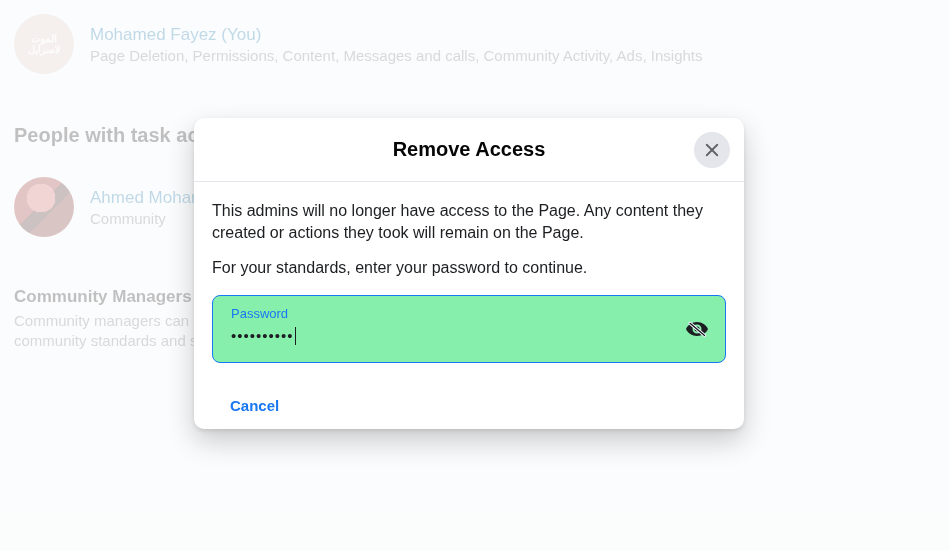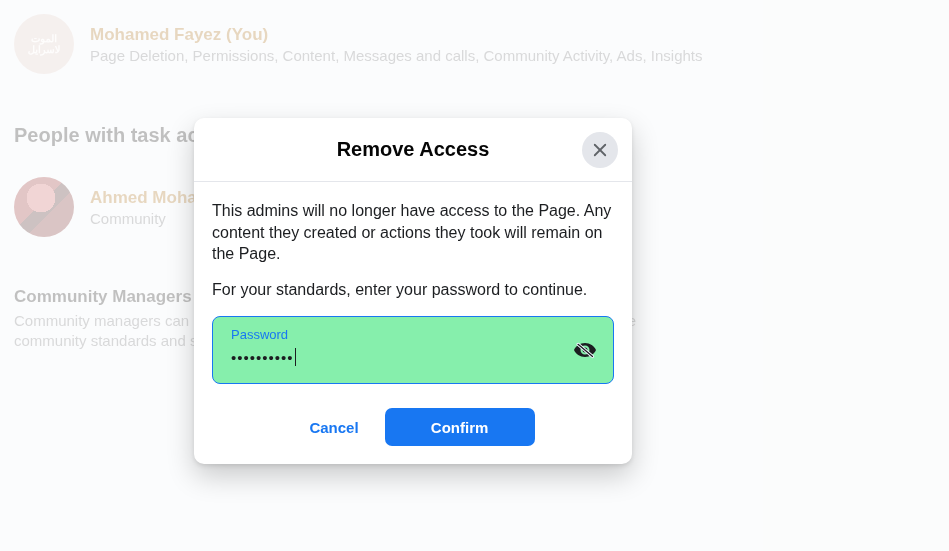"Mohamed Fayez (You)" .user-name { color: #a16207 -> #0369a1; font-weight: 700 -> 400 }
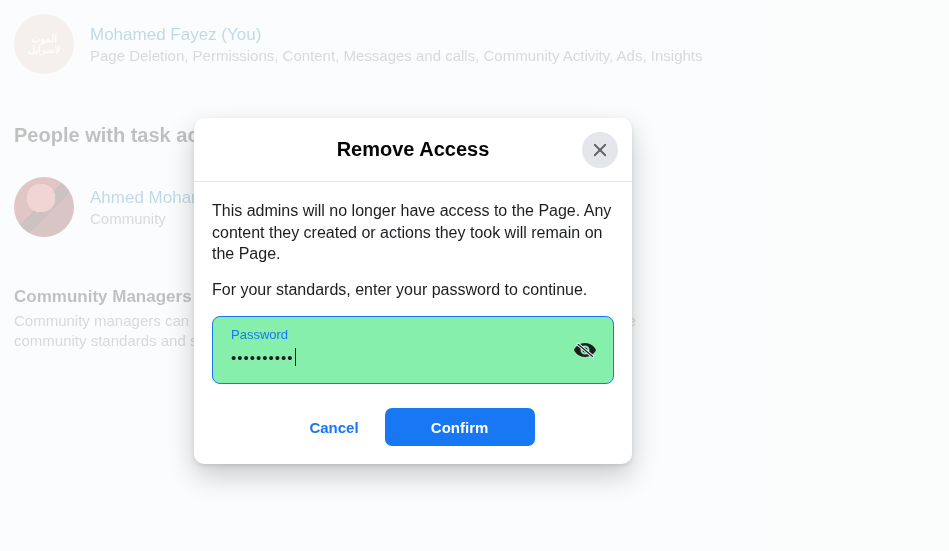"Remove Access" .modal { width: 438px -> 550px }
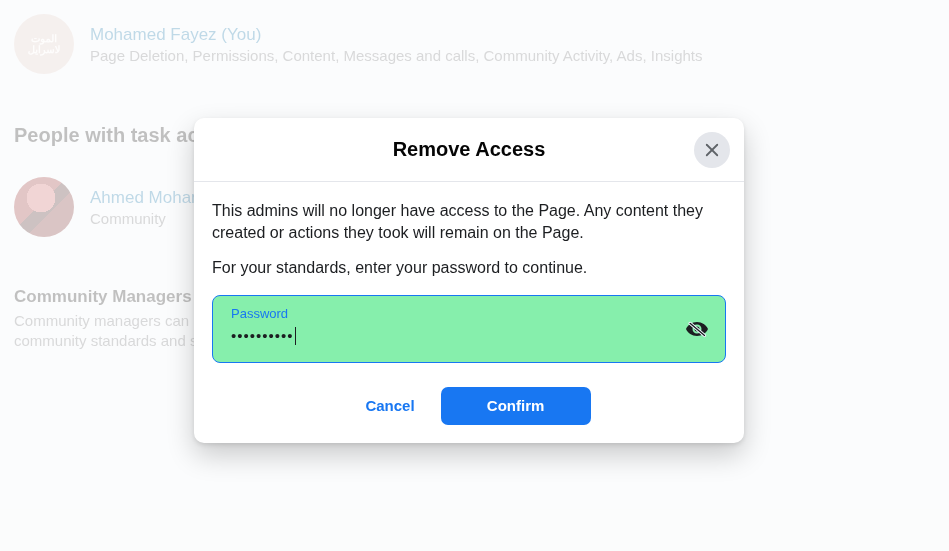"Cancel" .modal-footer { justify-content: center -> space-between; padding: 14px 18px 18px 18px -> 14px 18px 4px 18px }
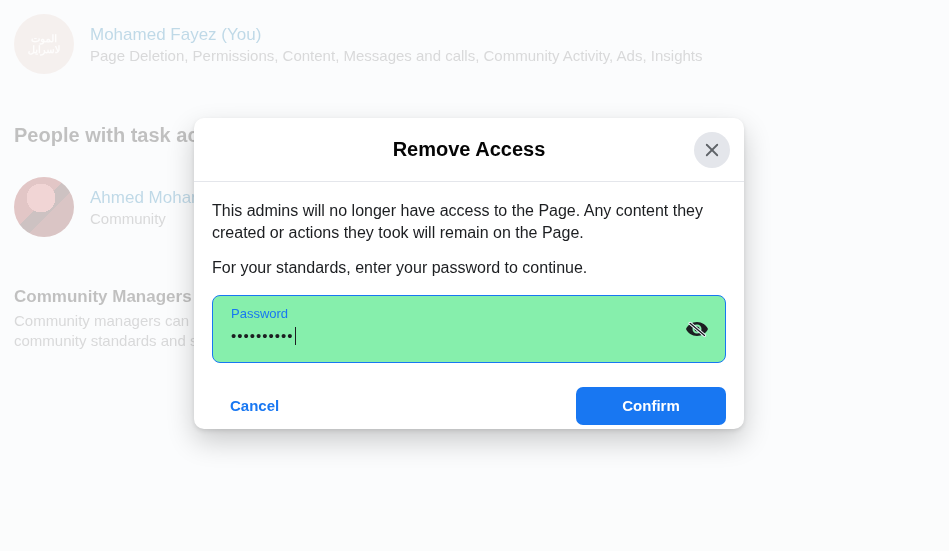"Confirm" div.btn { html: <div> <span>Confirm</span> </div> -> none }
